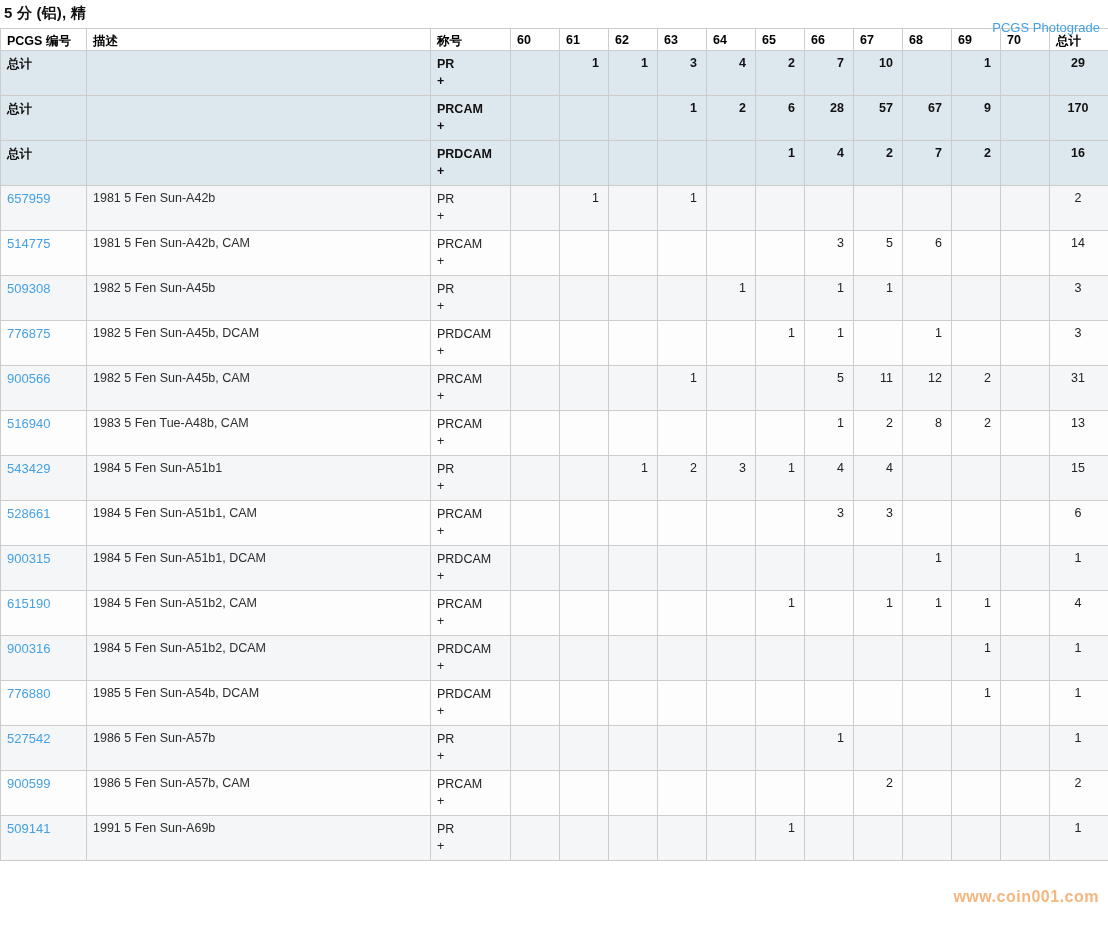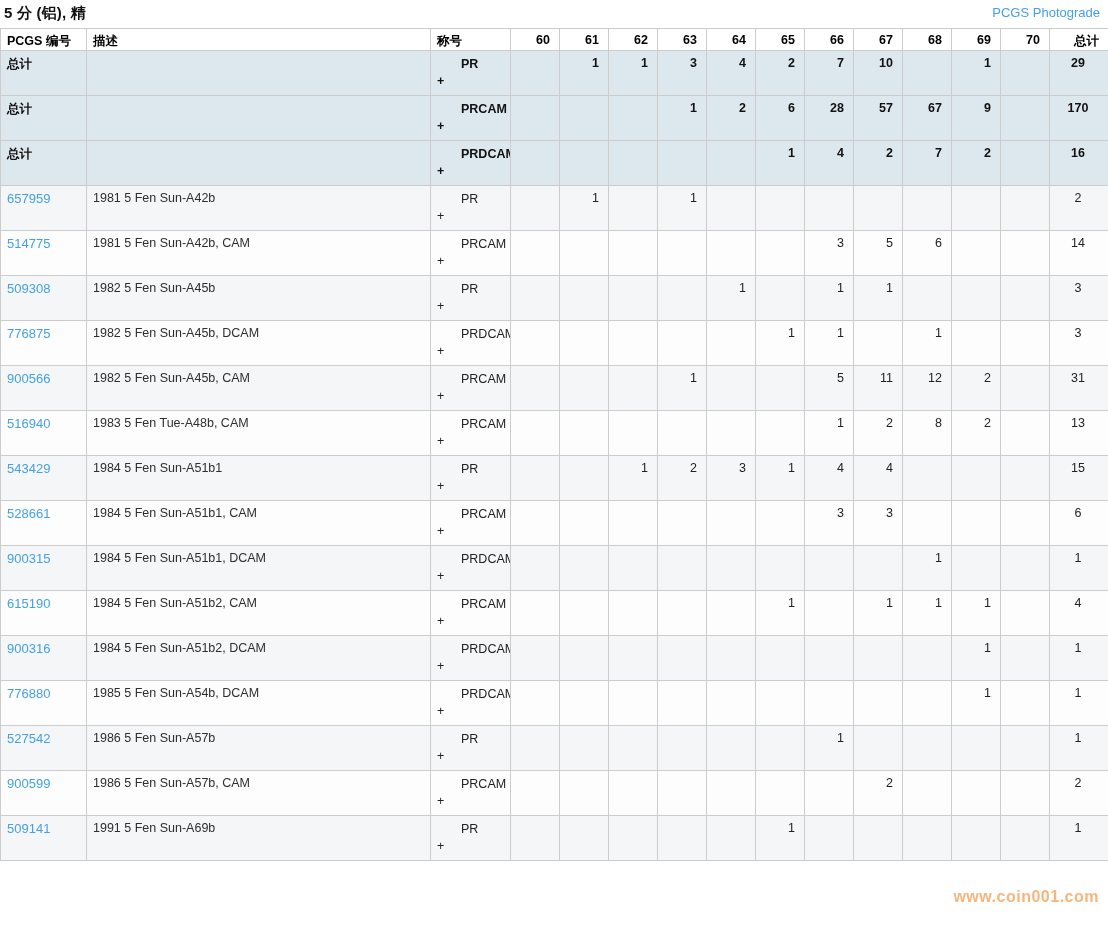"PCGS Photograde" .photograde-link { top: 5px -> 20px }
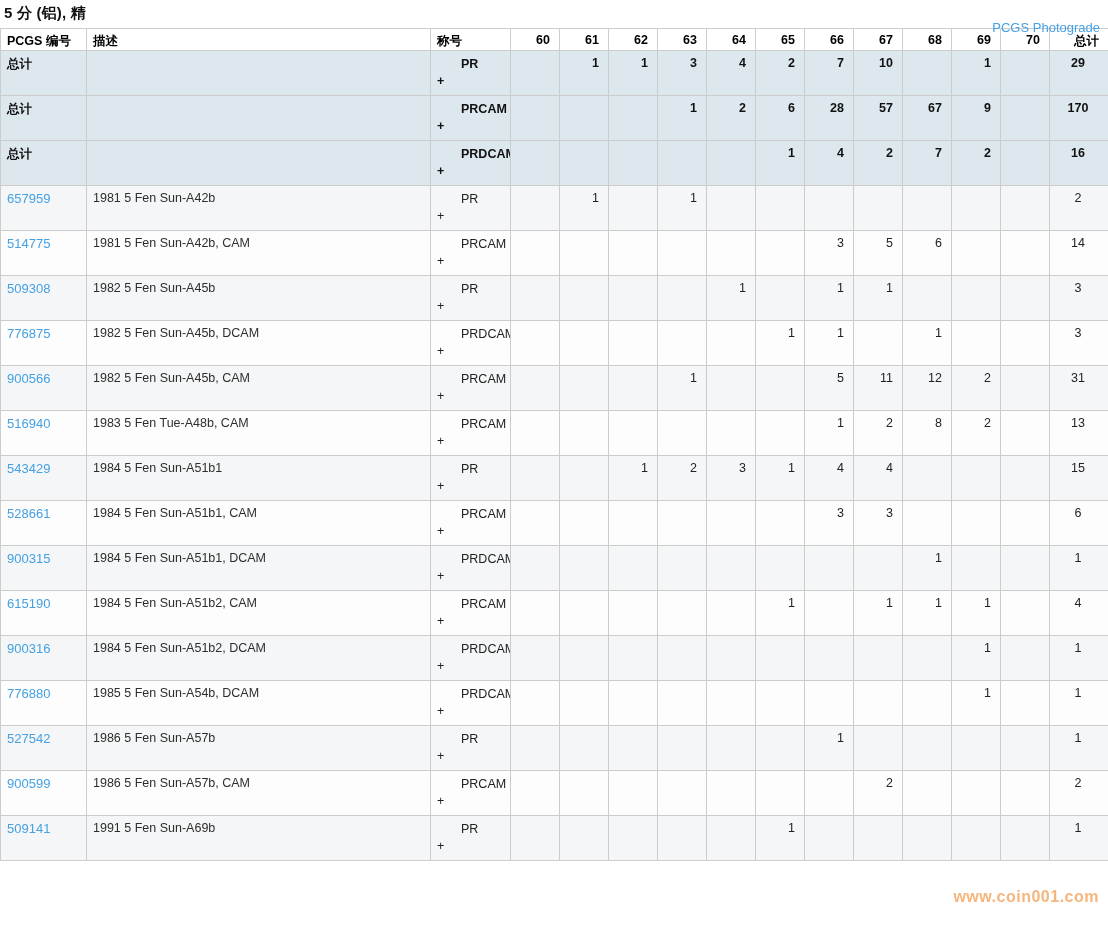"60" thead th.num,thead th.tot { text-align: right -> left }
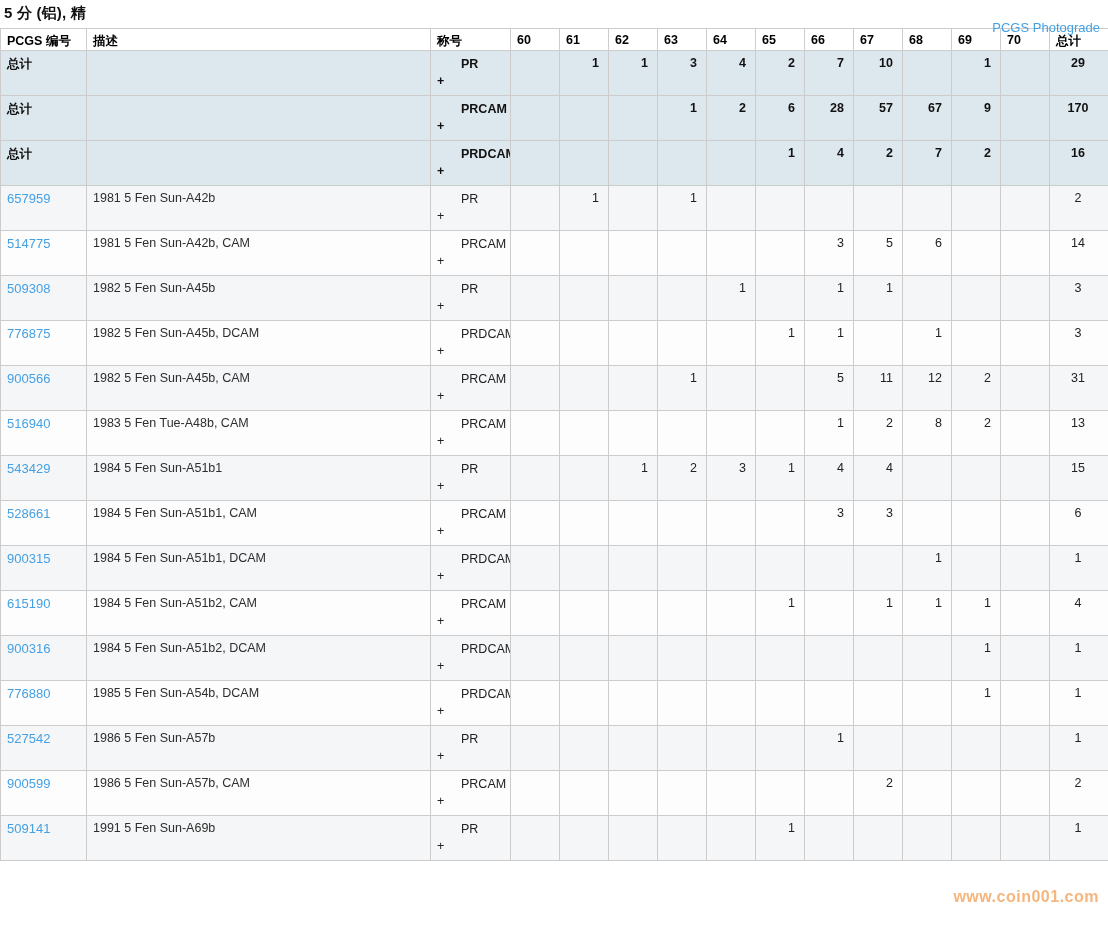"PR" .desig-line { margin-left: 24px -> none }
